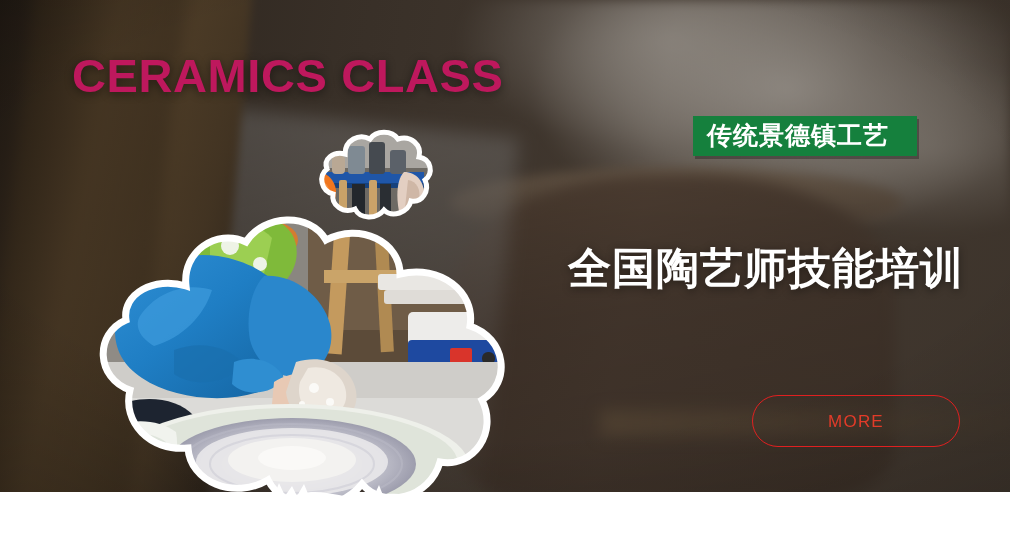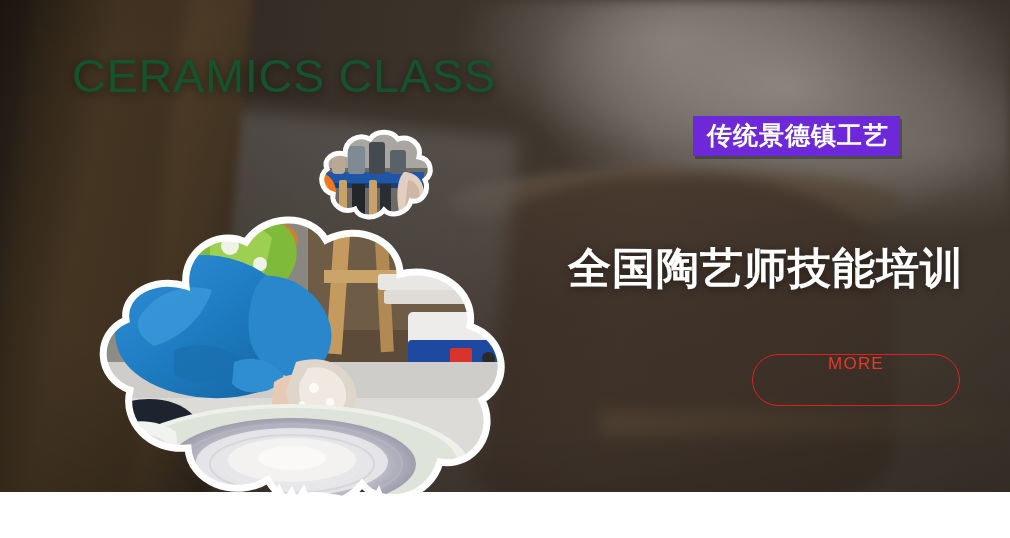"CERAMICS CLASS" .headline .en { color: #14532d -> #be185d; font-weight: 400 -> 700 }
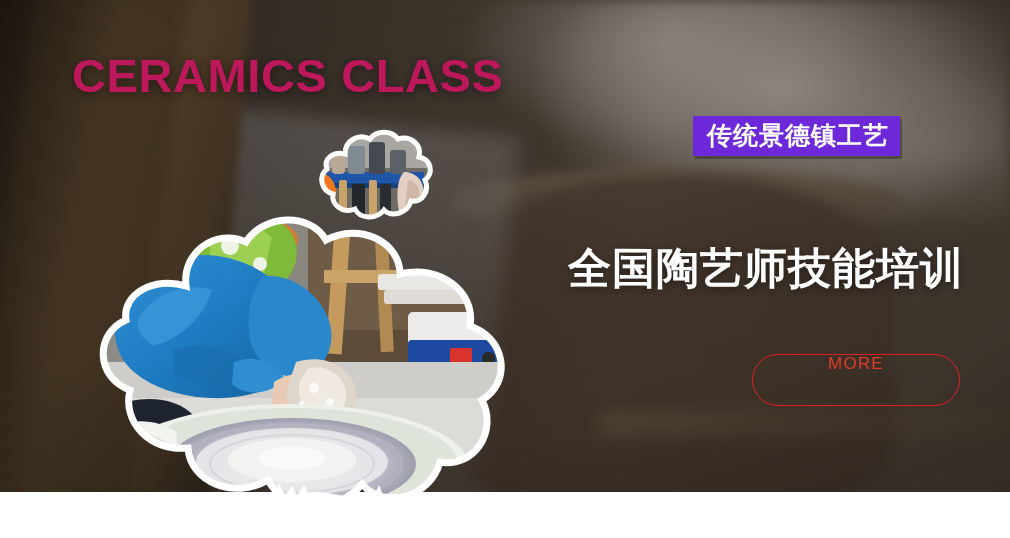"传统景德镇工艺" .badge { background: #6d28d9 -> #15803d; padding: 7px 11px 8px 14px -> 7px 28px 8px 14px }
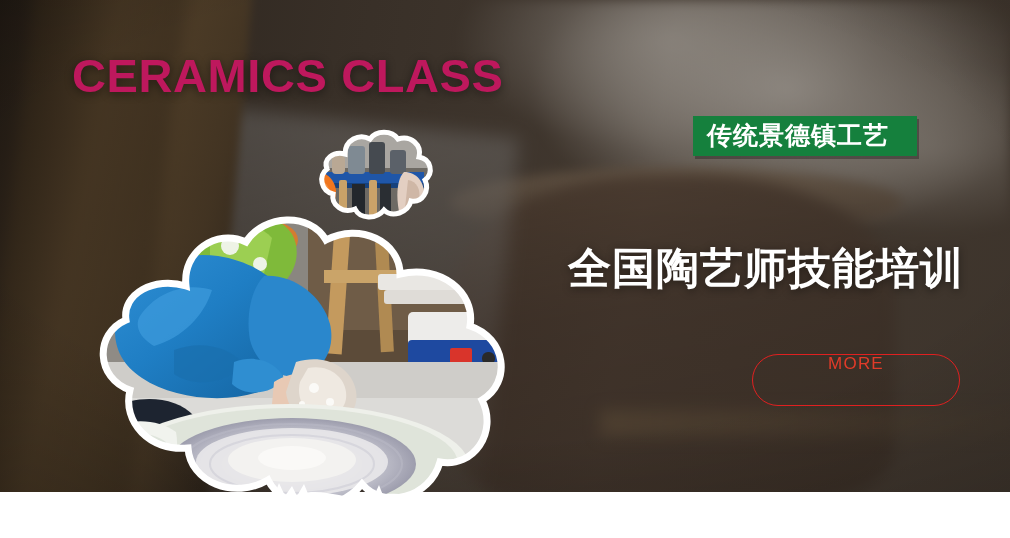"MORE" .more-btn { align-items: none -> center; top: 354px -> 395px }
